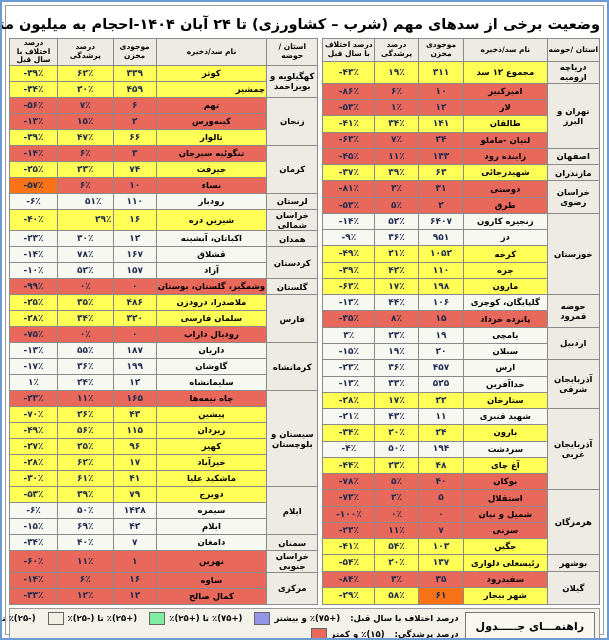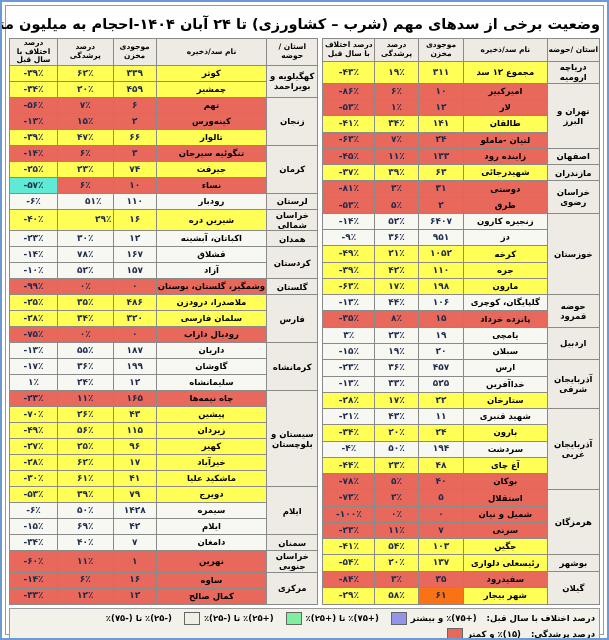"چمشیر" td.dam { text-align: none -> right }
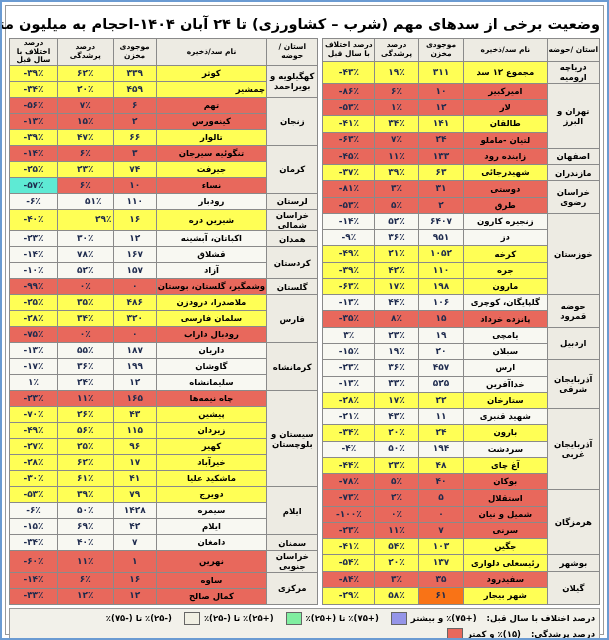"-۵۷٪" td { background: #5eead4 -> #f97316 }
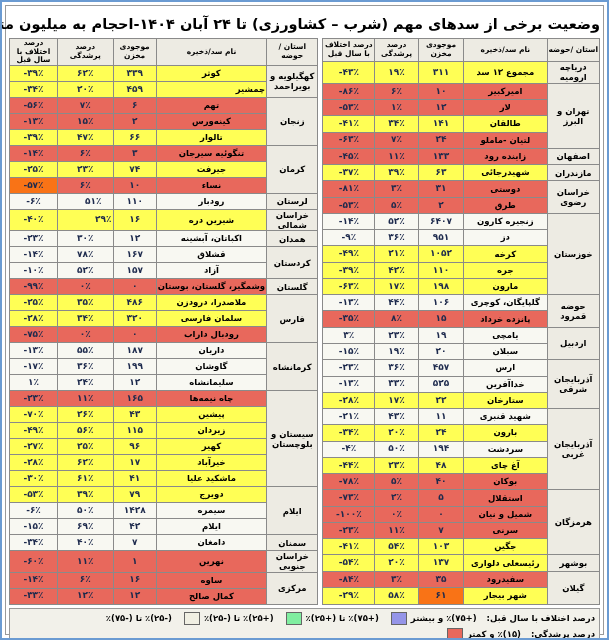"راهنمـــای جـــــدول" div.legend-title { html: none -> <div>راهنمـــای جـــــدول</div> }
